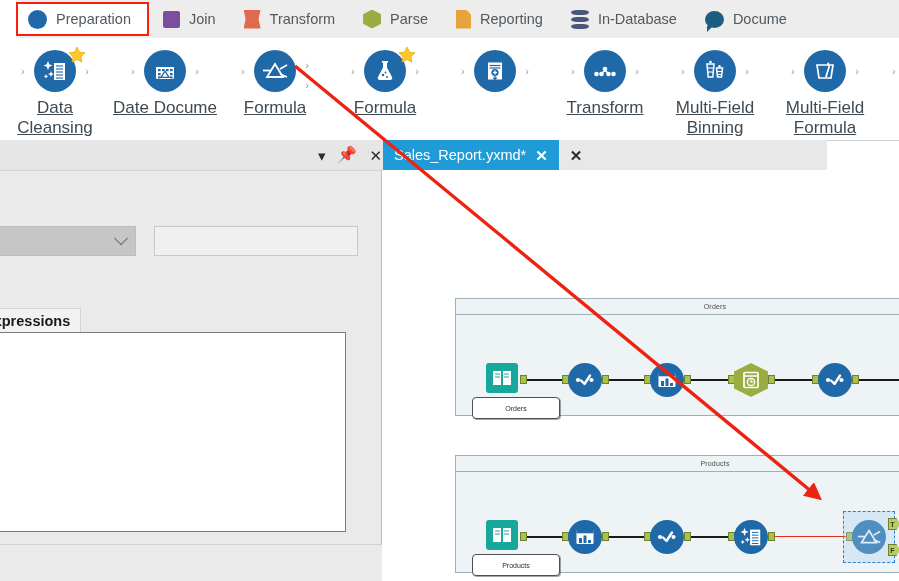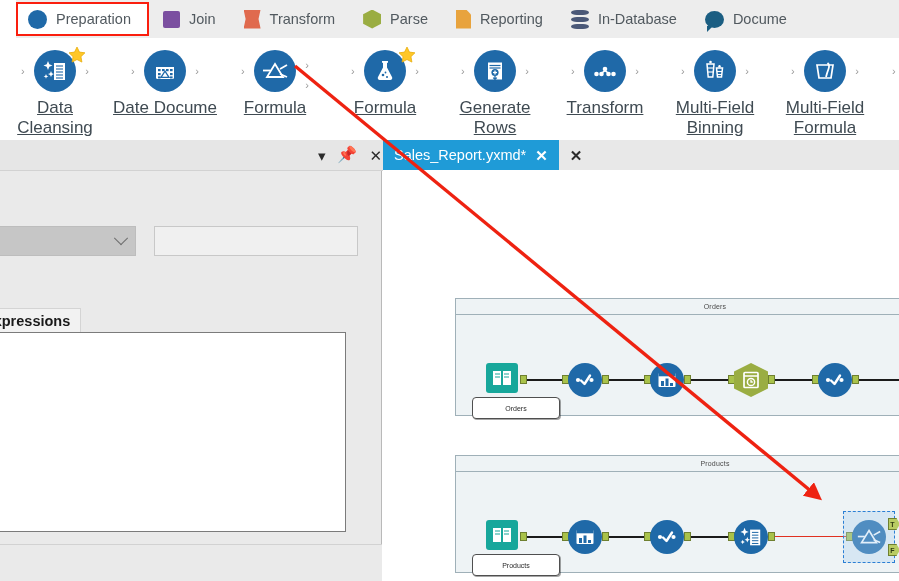"Generate" div.tool-label { html: <div>Generate<br>Rows</div> -> none }
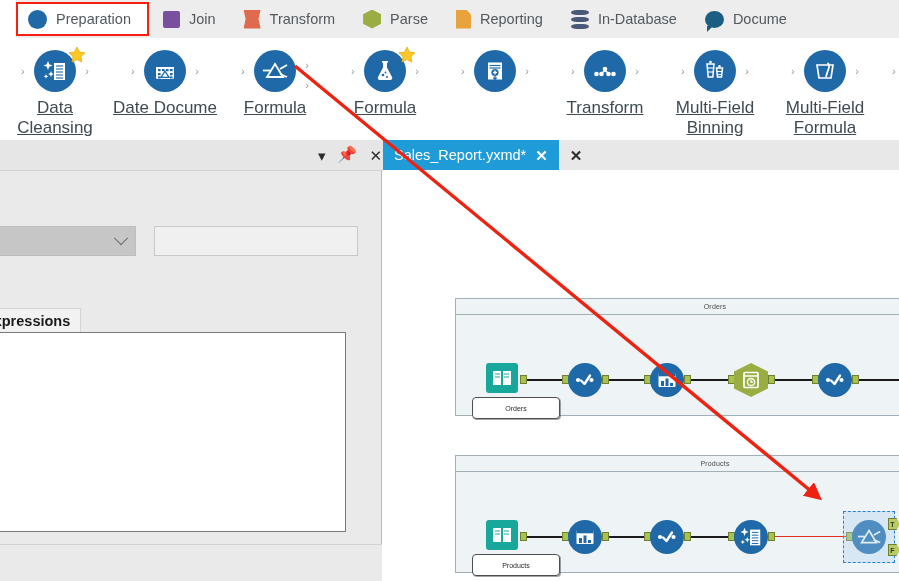"Sales_Report.yxmd*" .doc-tabs { width: 516px -> 444px }
